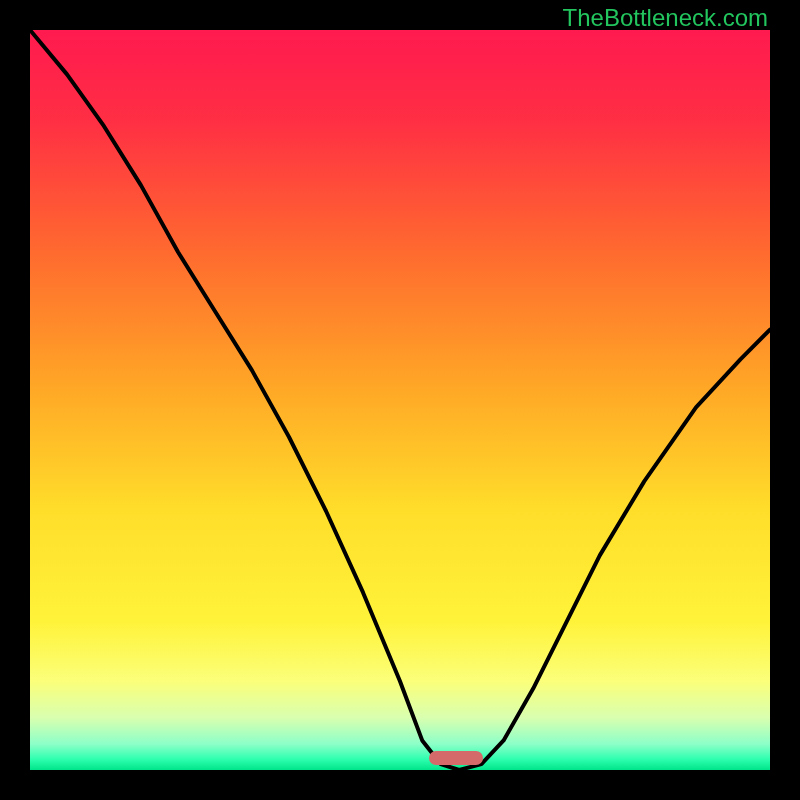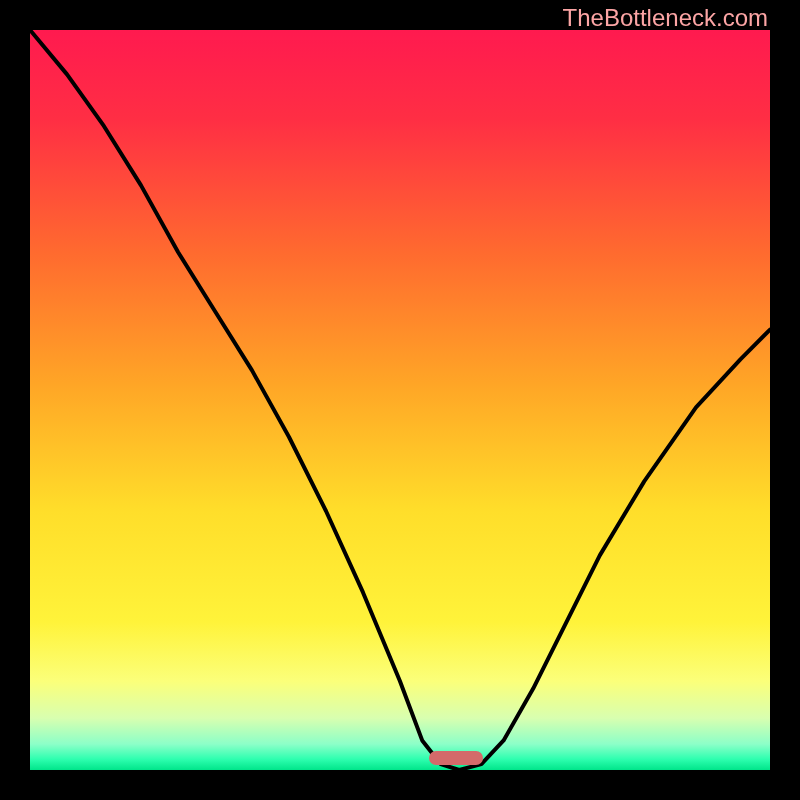"TheBottleneck.com" .watermark { color: #fca5a5 -> #22c55e }
